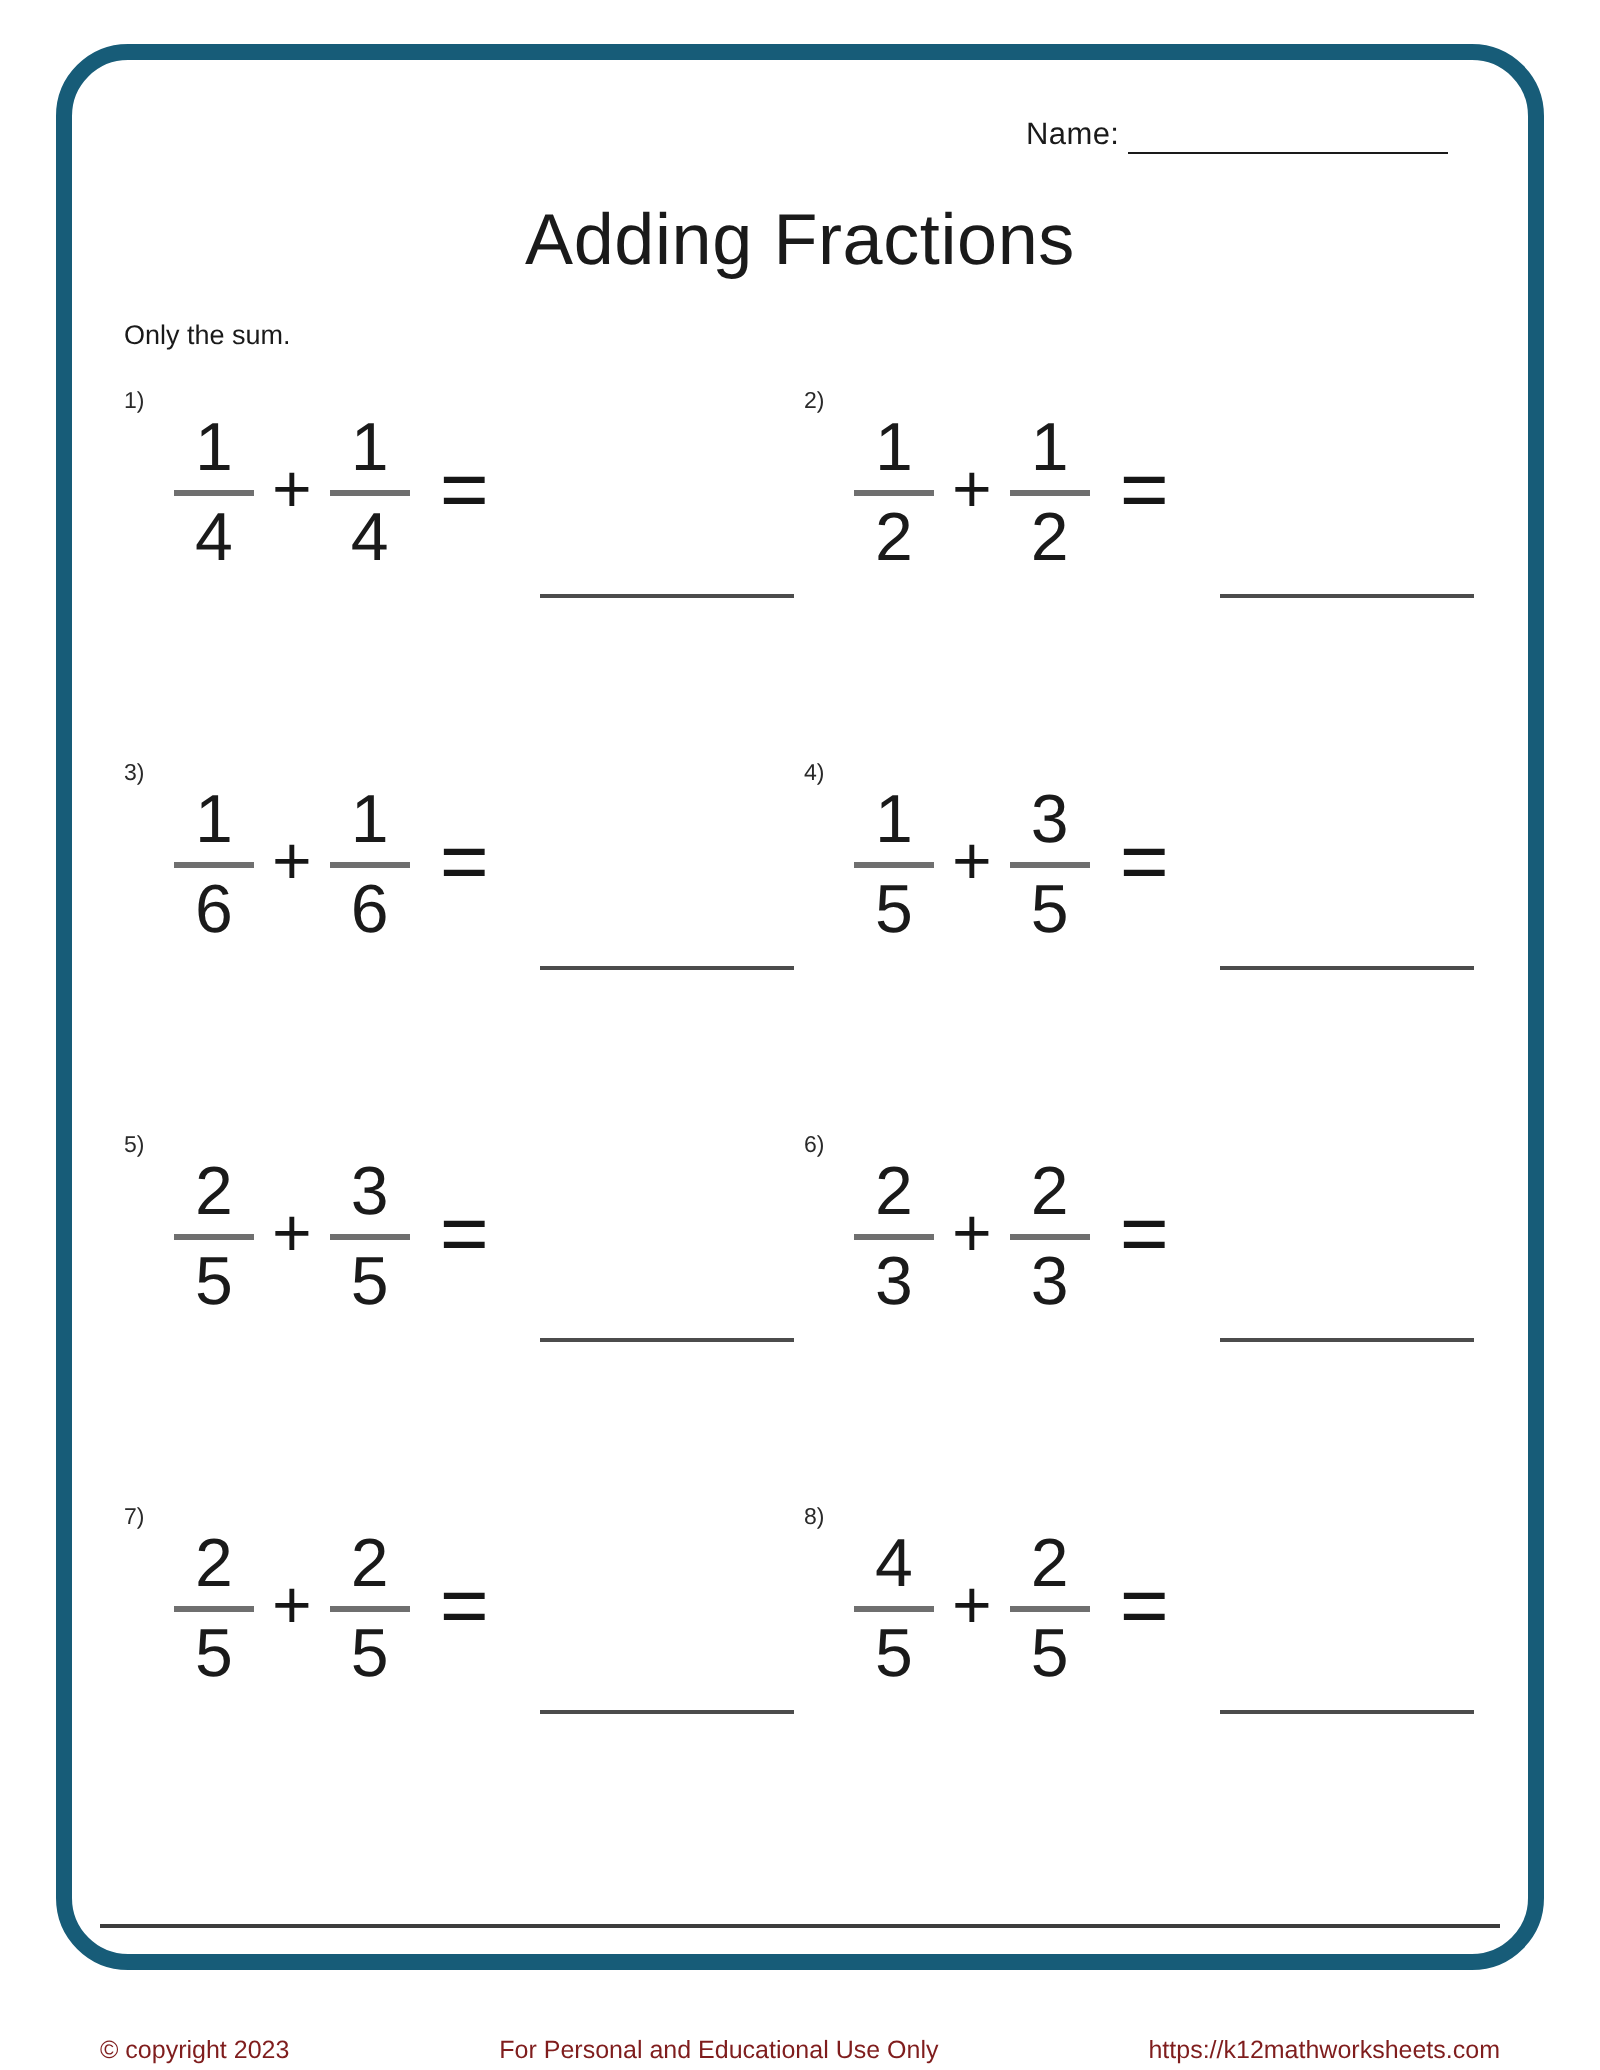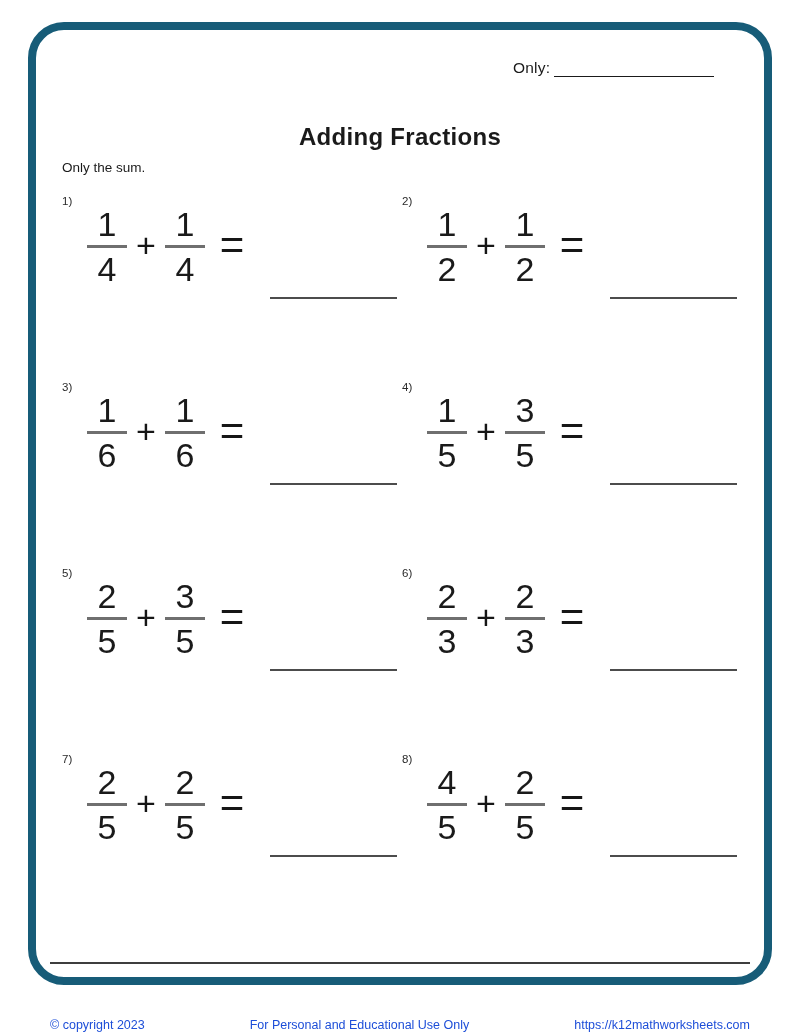"Only:" span { text: Only -> Name }
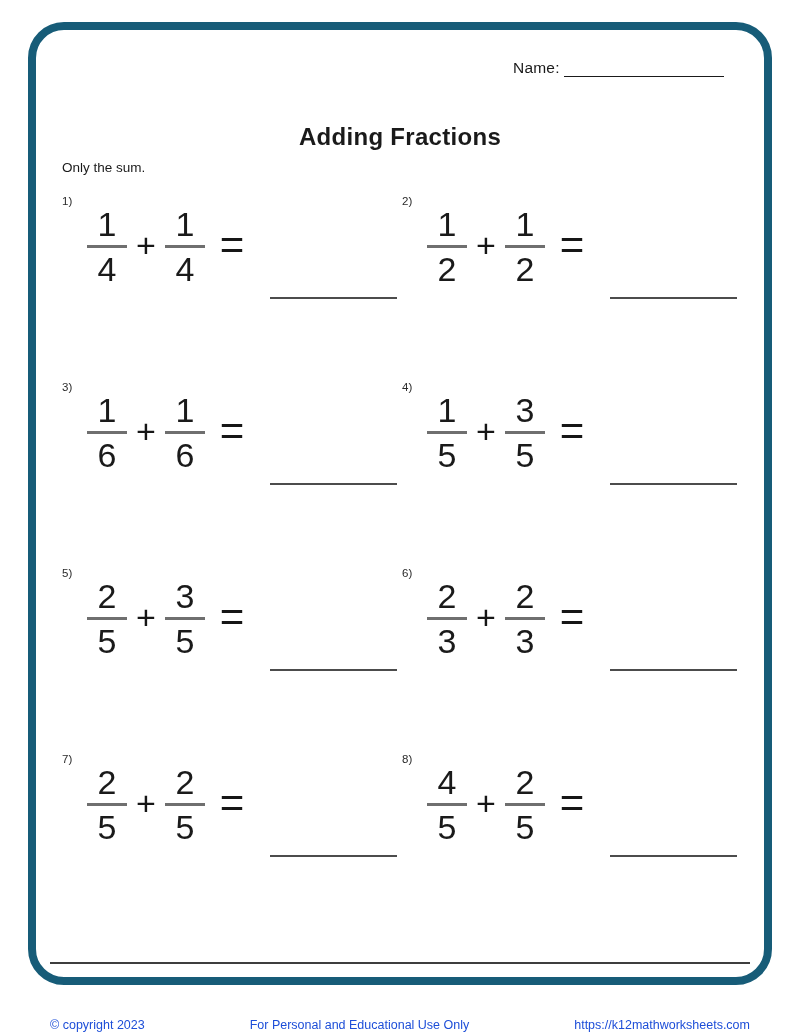"Adding Fractions" .title { font-size: 24px -> 36px; font-weight: bold -> normal; margin-top: 24px -> none }
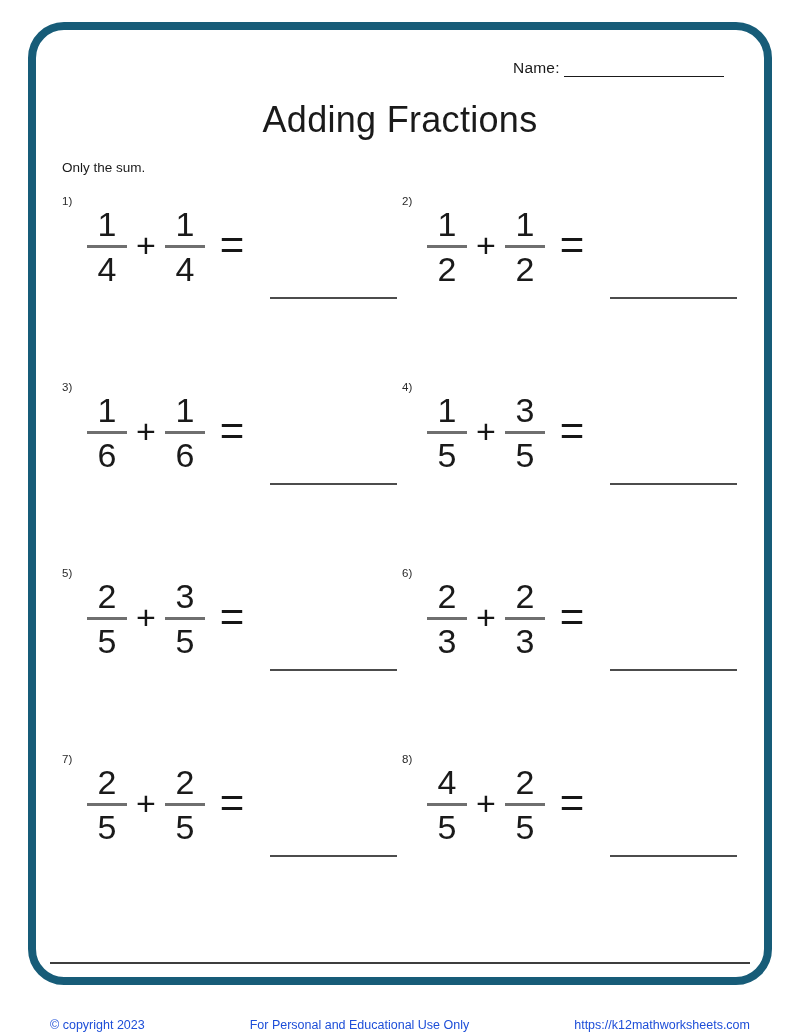"© copyright 2023" .footer { color: #1d4ed8 -> #7f1d1d }
